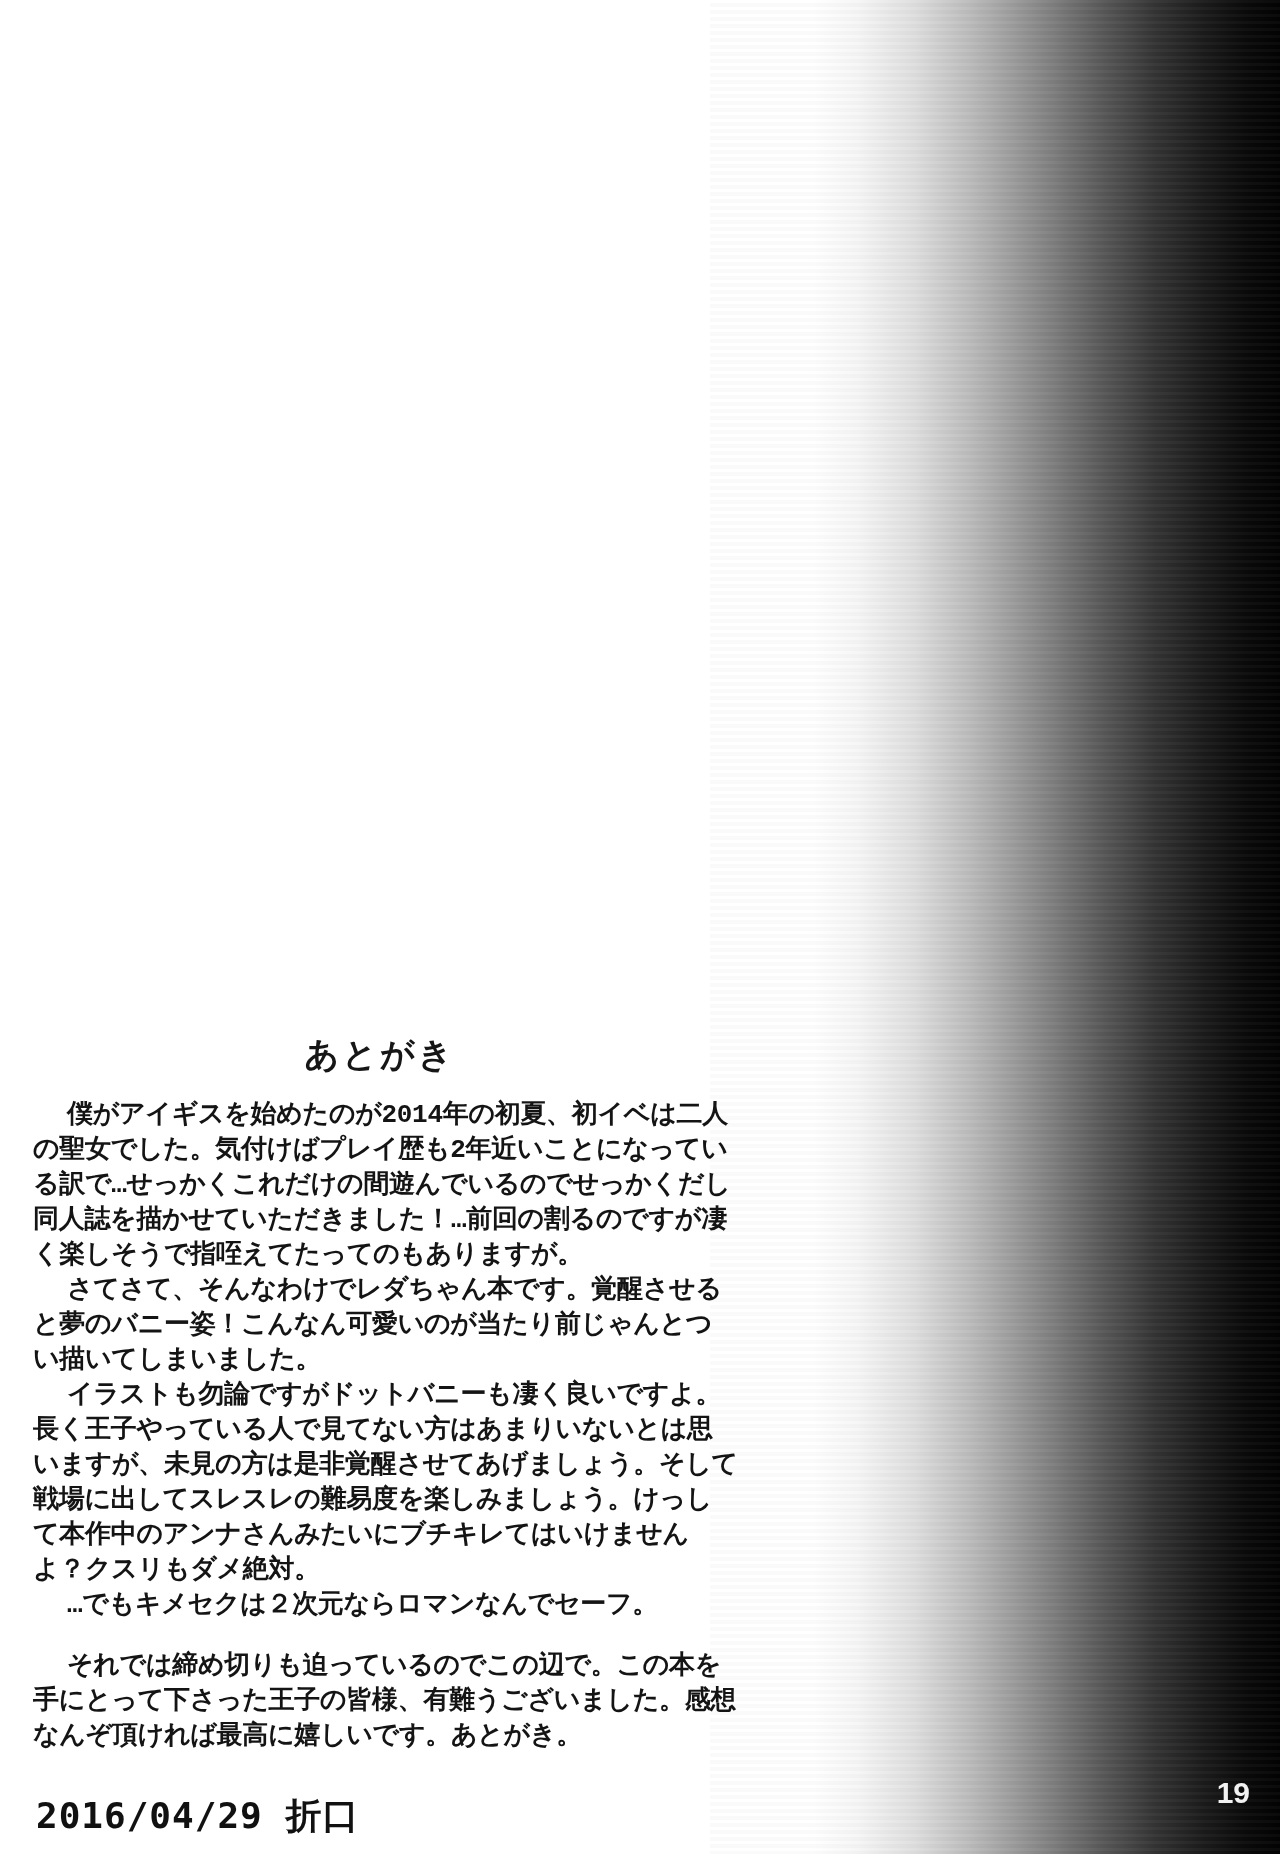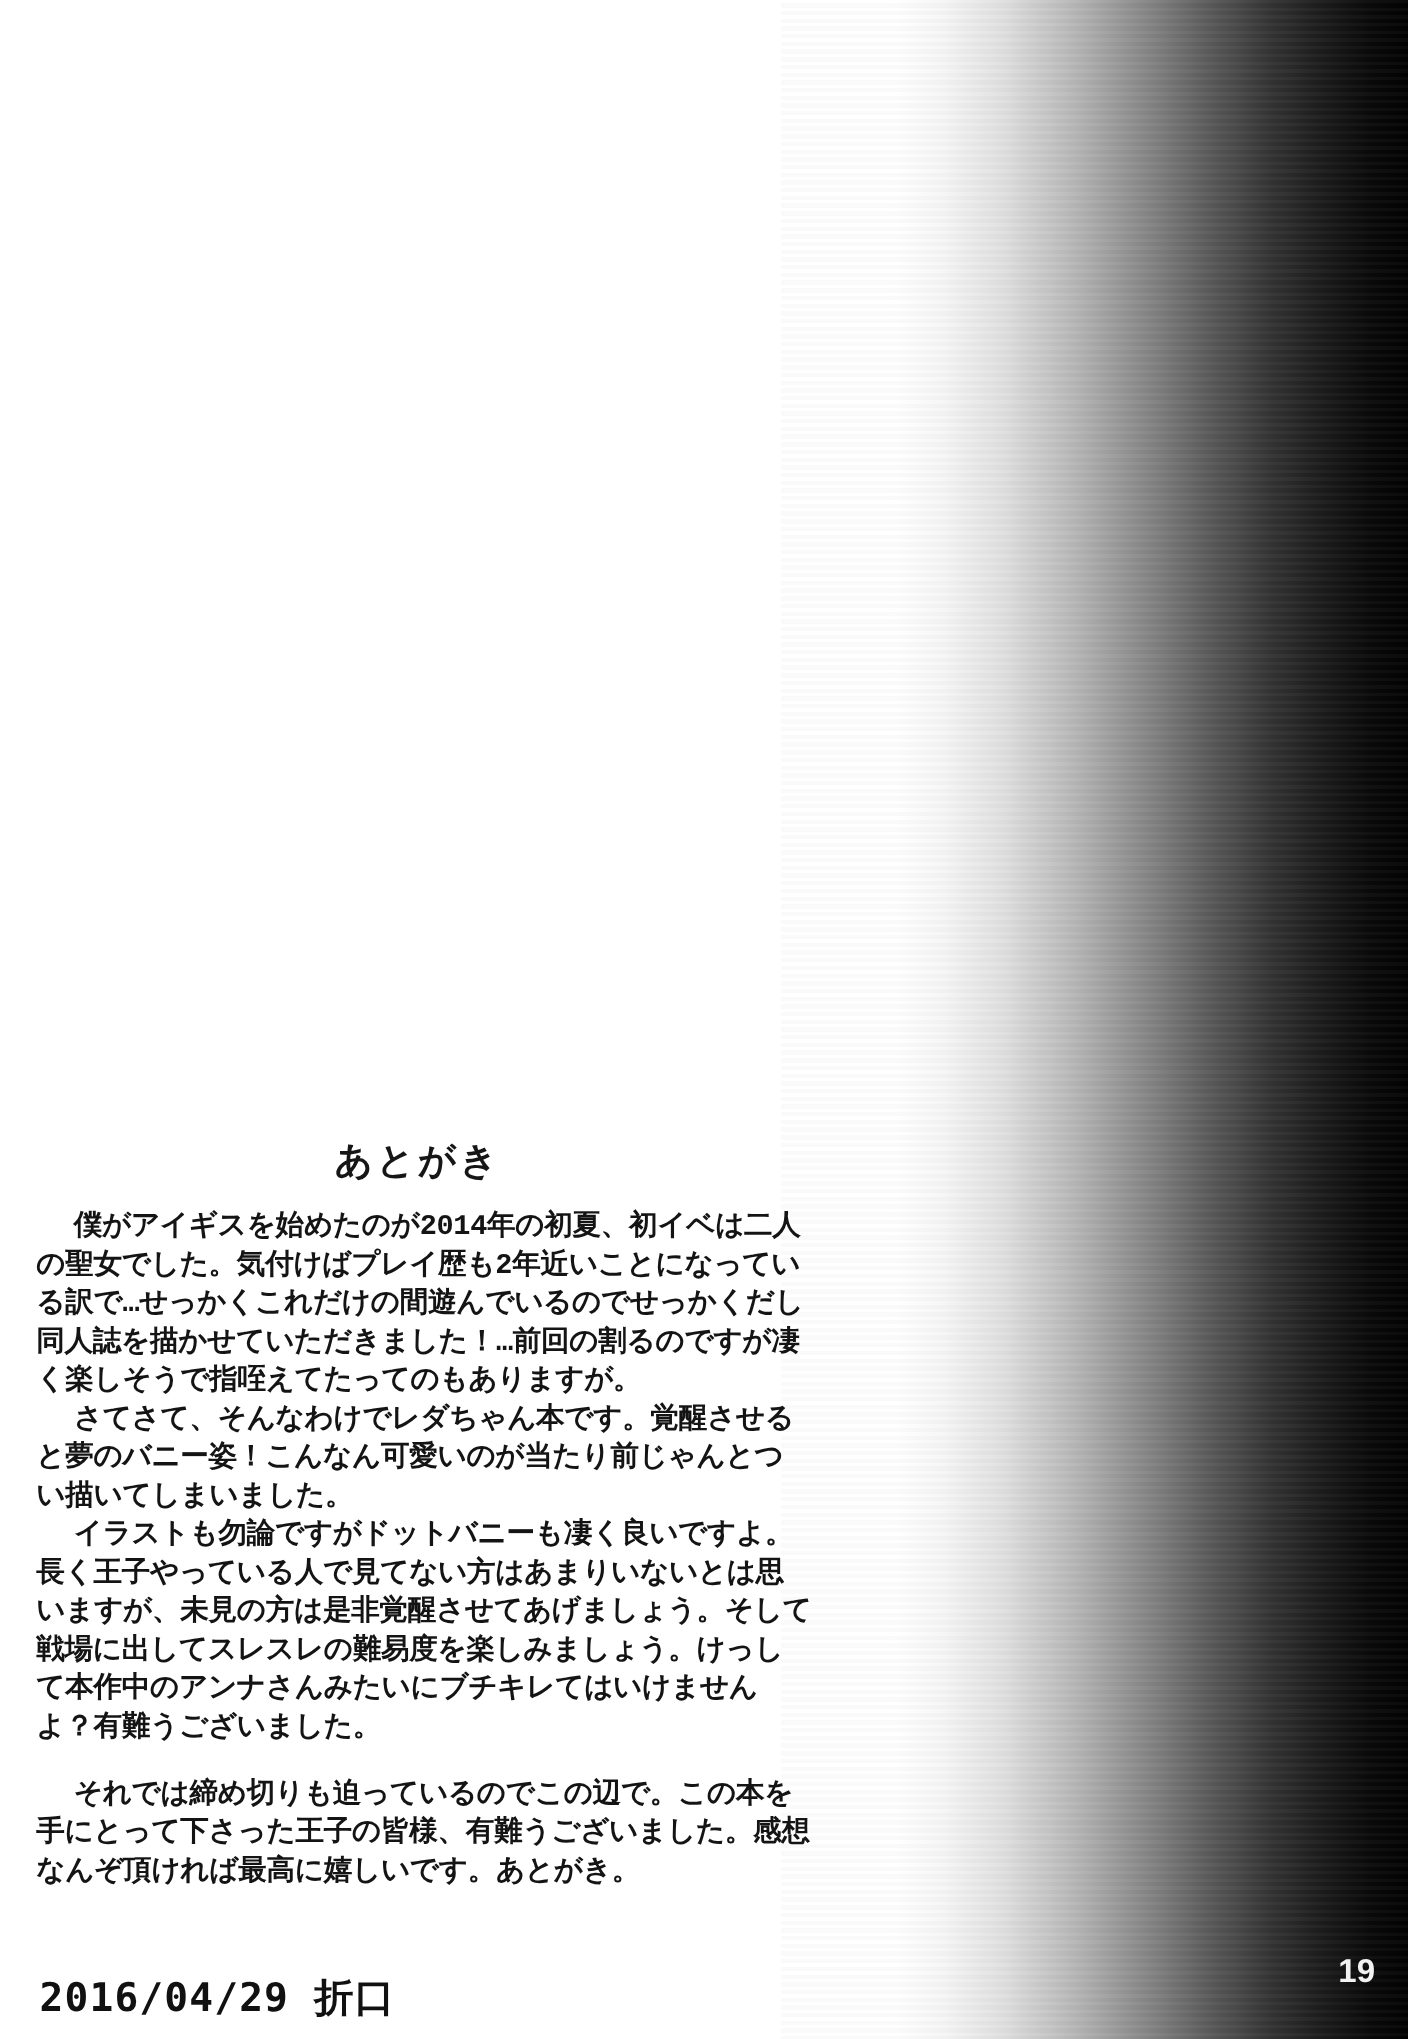"イラストも勿論ですがドットバニーも凄く良いですよ。長く王子やっている人で見てない" p { text: 有難うございました -> クスリもダメ絶対 }
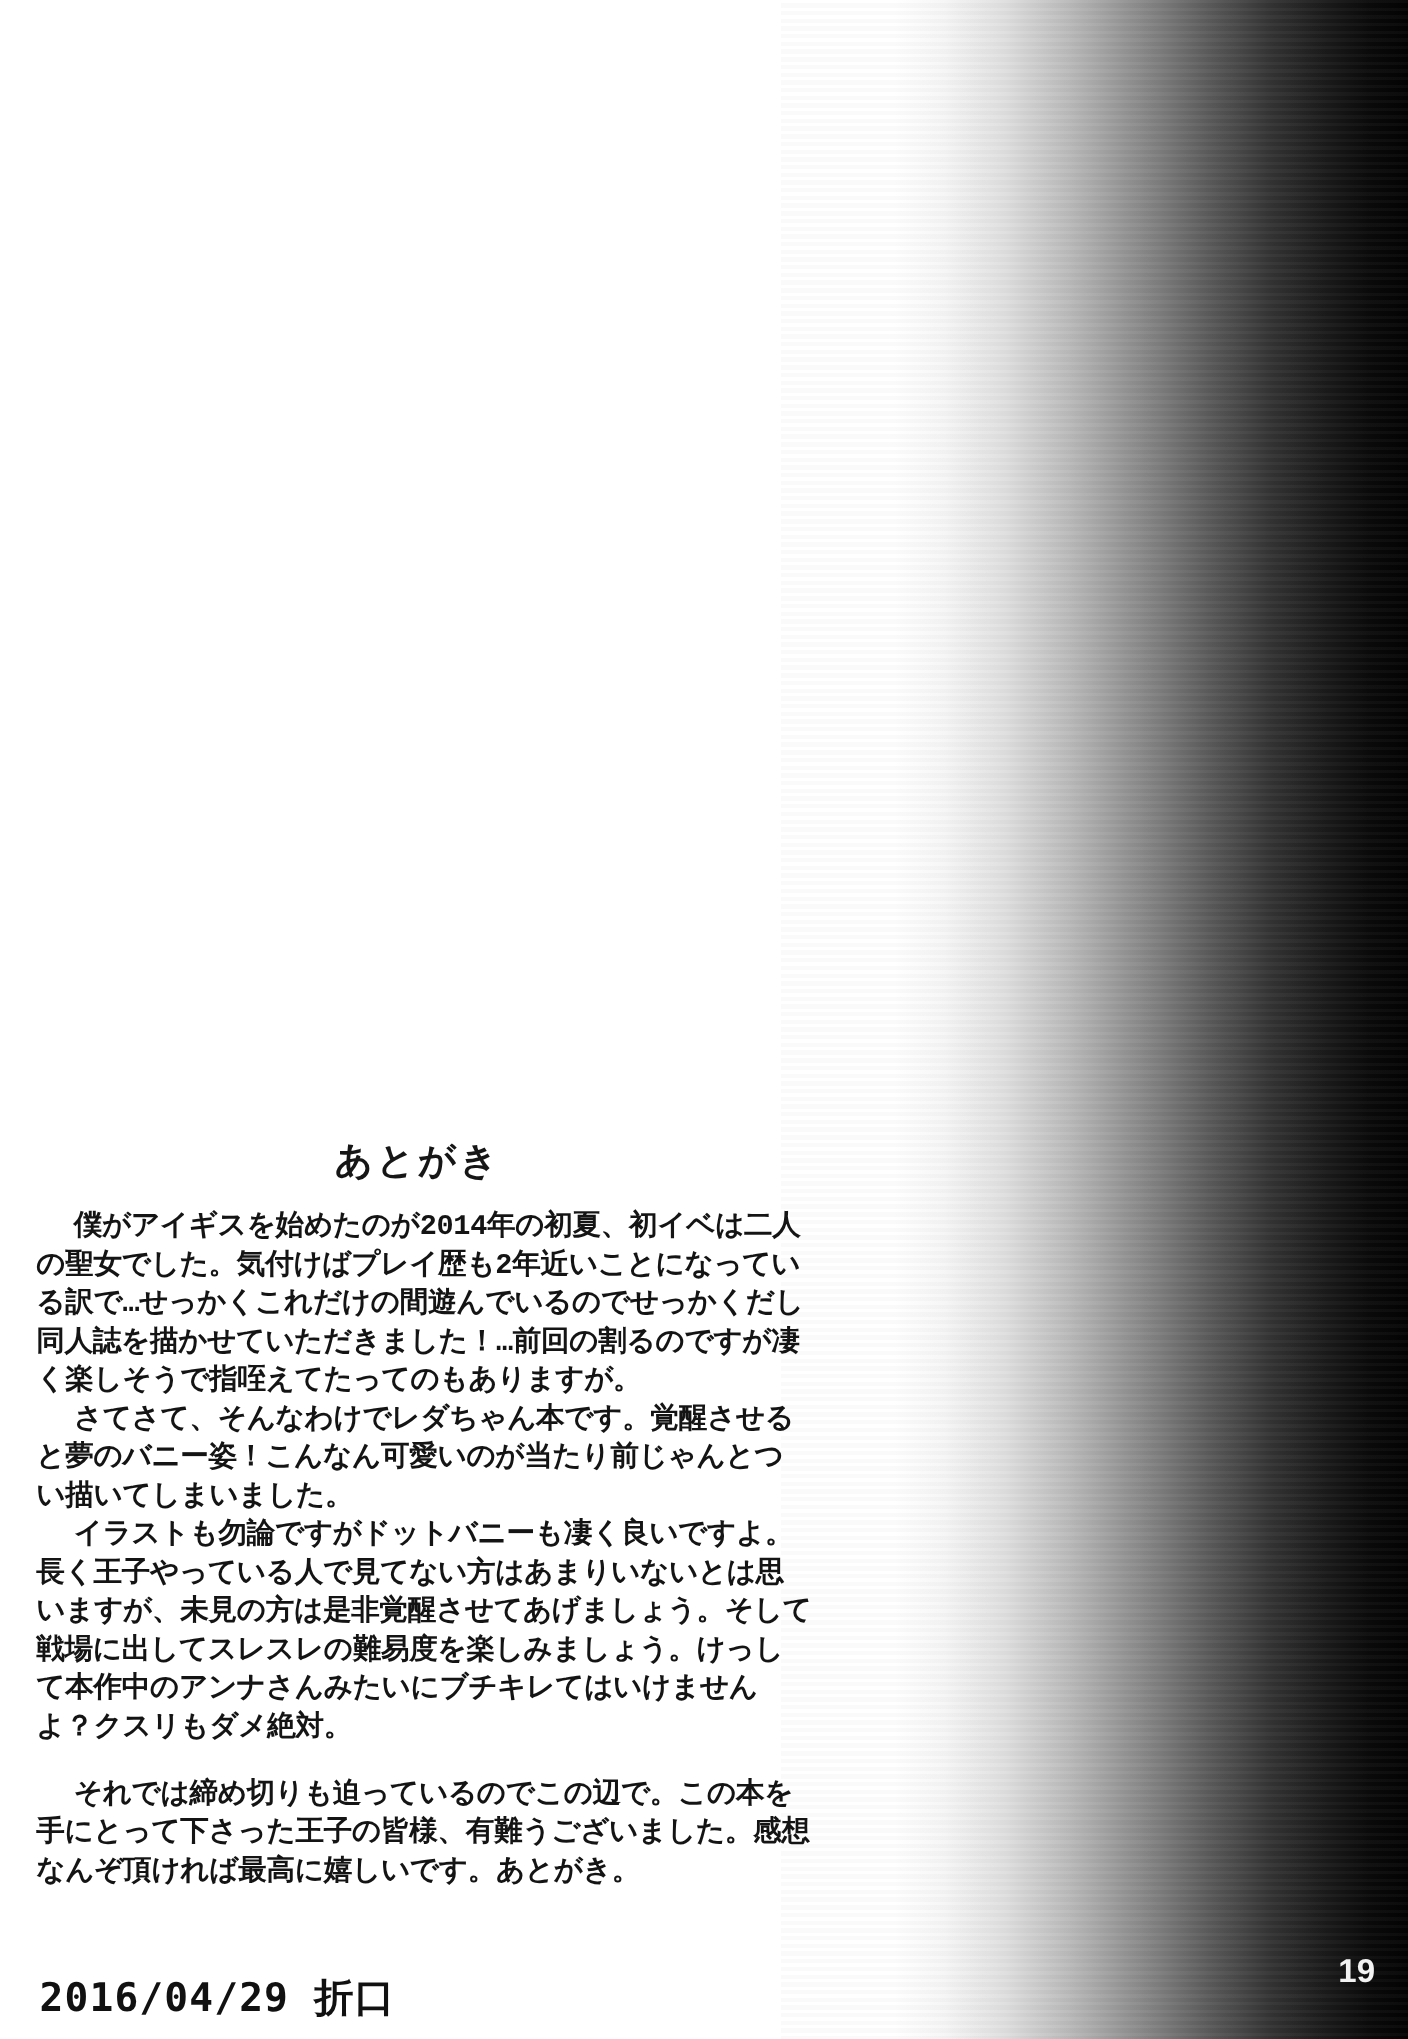"…でもキメセクは２次元ならロマンなんでセーフ。" p { html: none -> <p>…でもキメセクは２次元ならロマンなんでセーフ。</p> }
